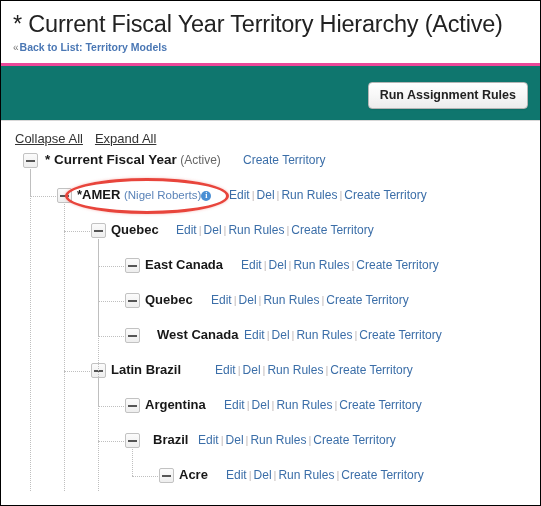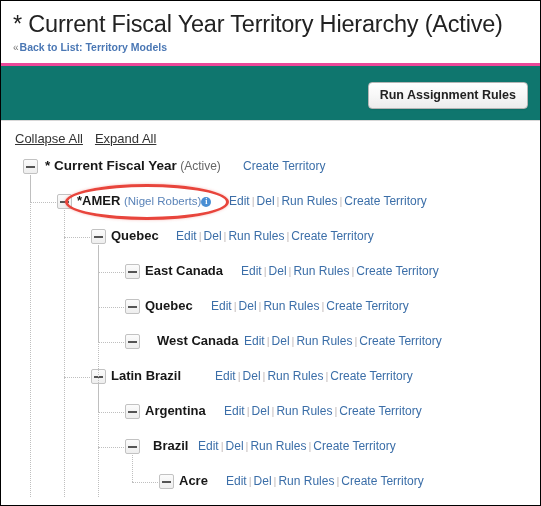"* Current Fiscal Year (Active)" .tree { margin-top: 6px -> none }
